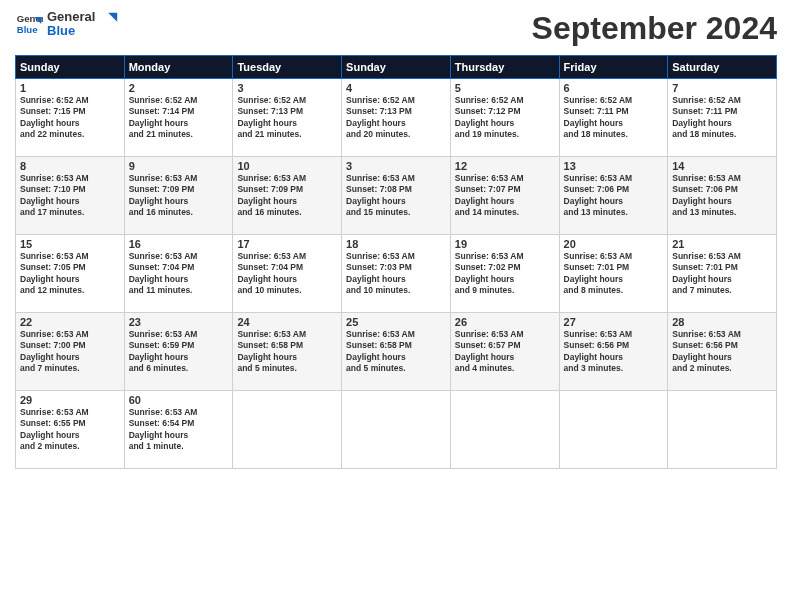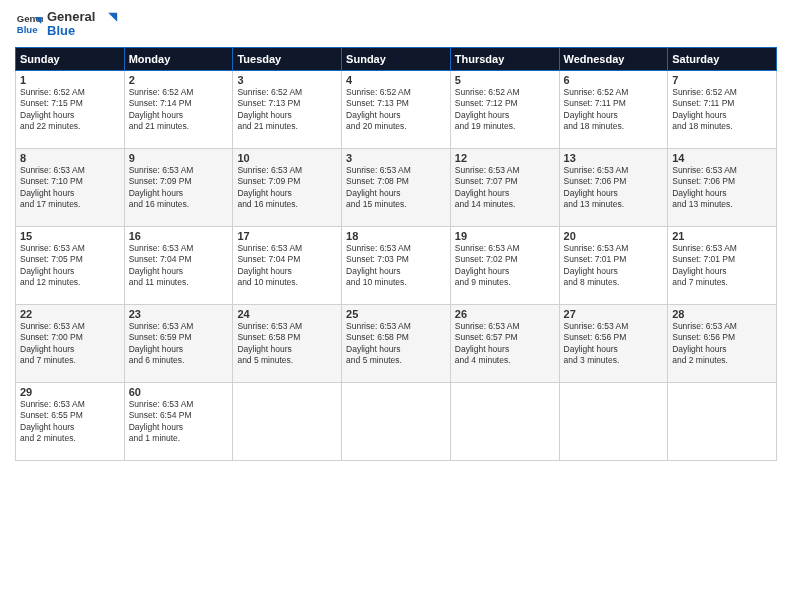"September 2024" div.month-title { html: none -> <div>September 2024</div> }
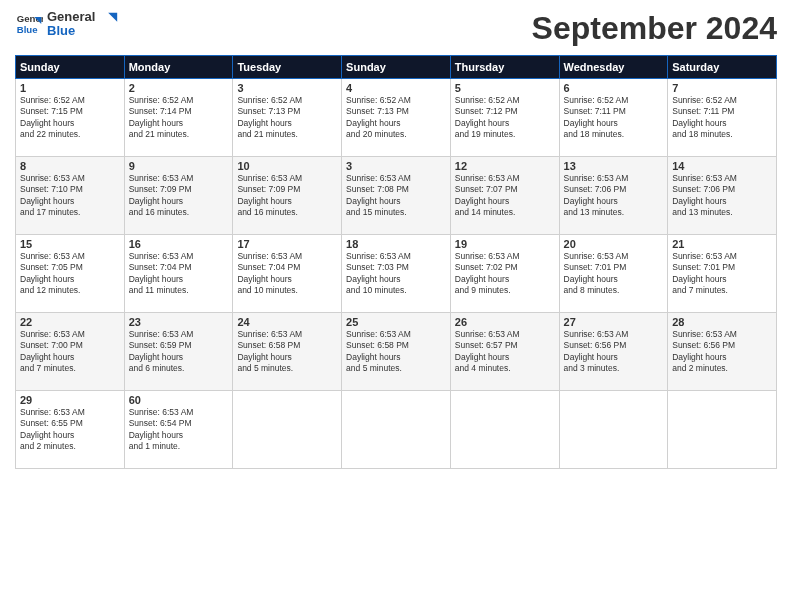"Wednesday" th { text: Wednesday -> Friday }
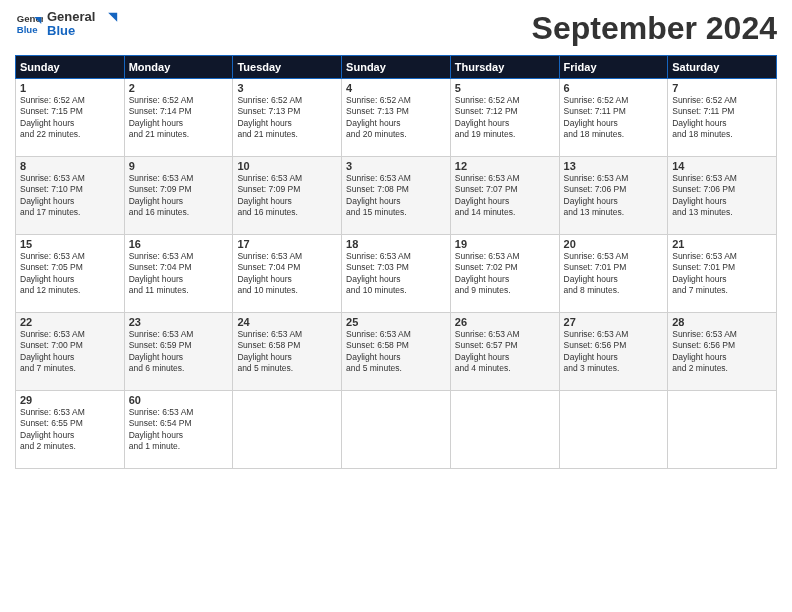"Sunrise: 6:52 AM" .day-info { font-weight: none -> bold }
